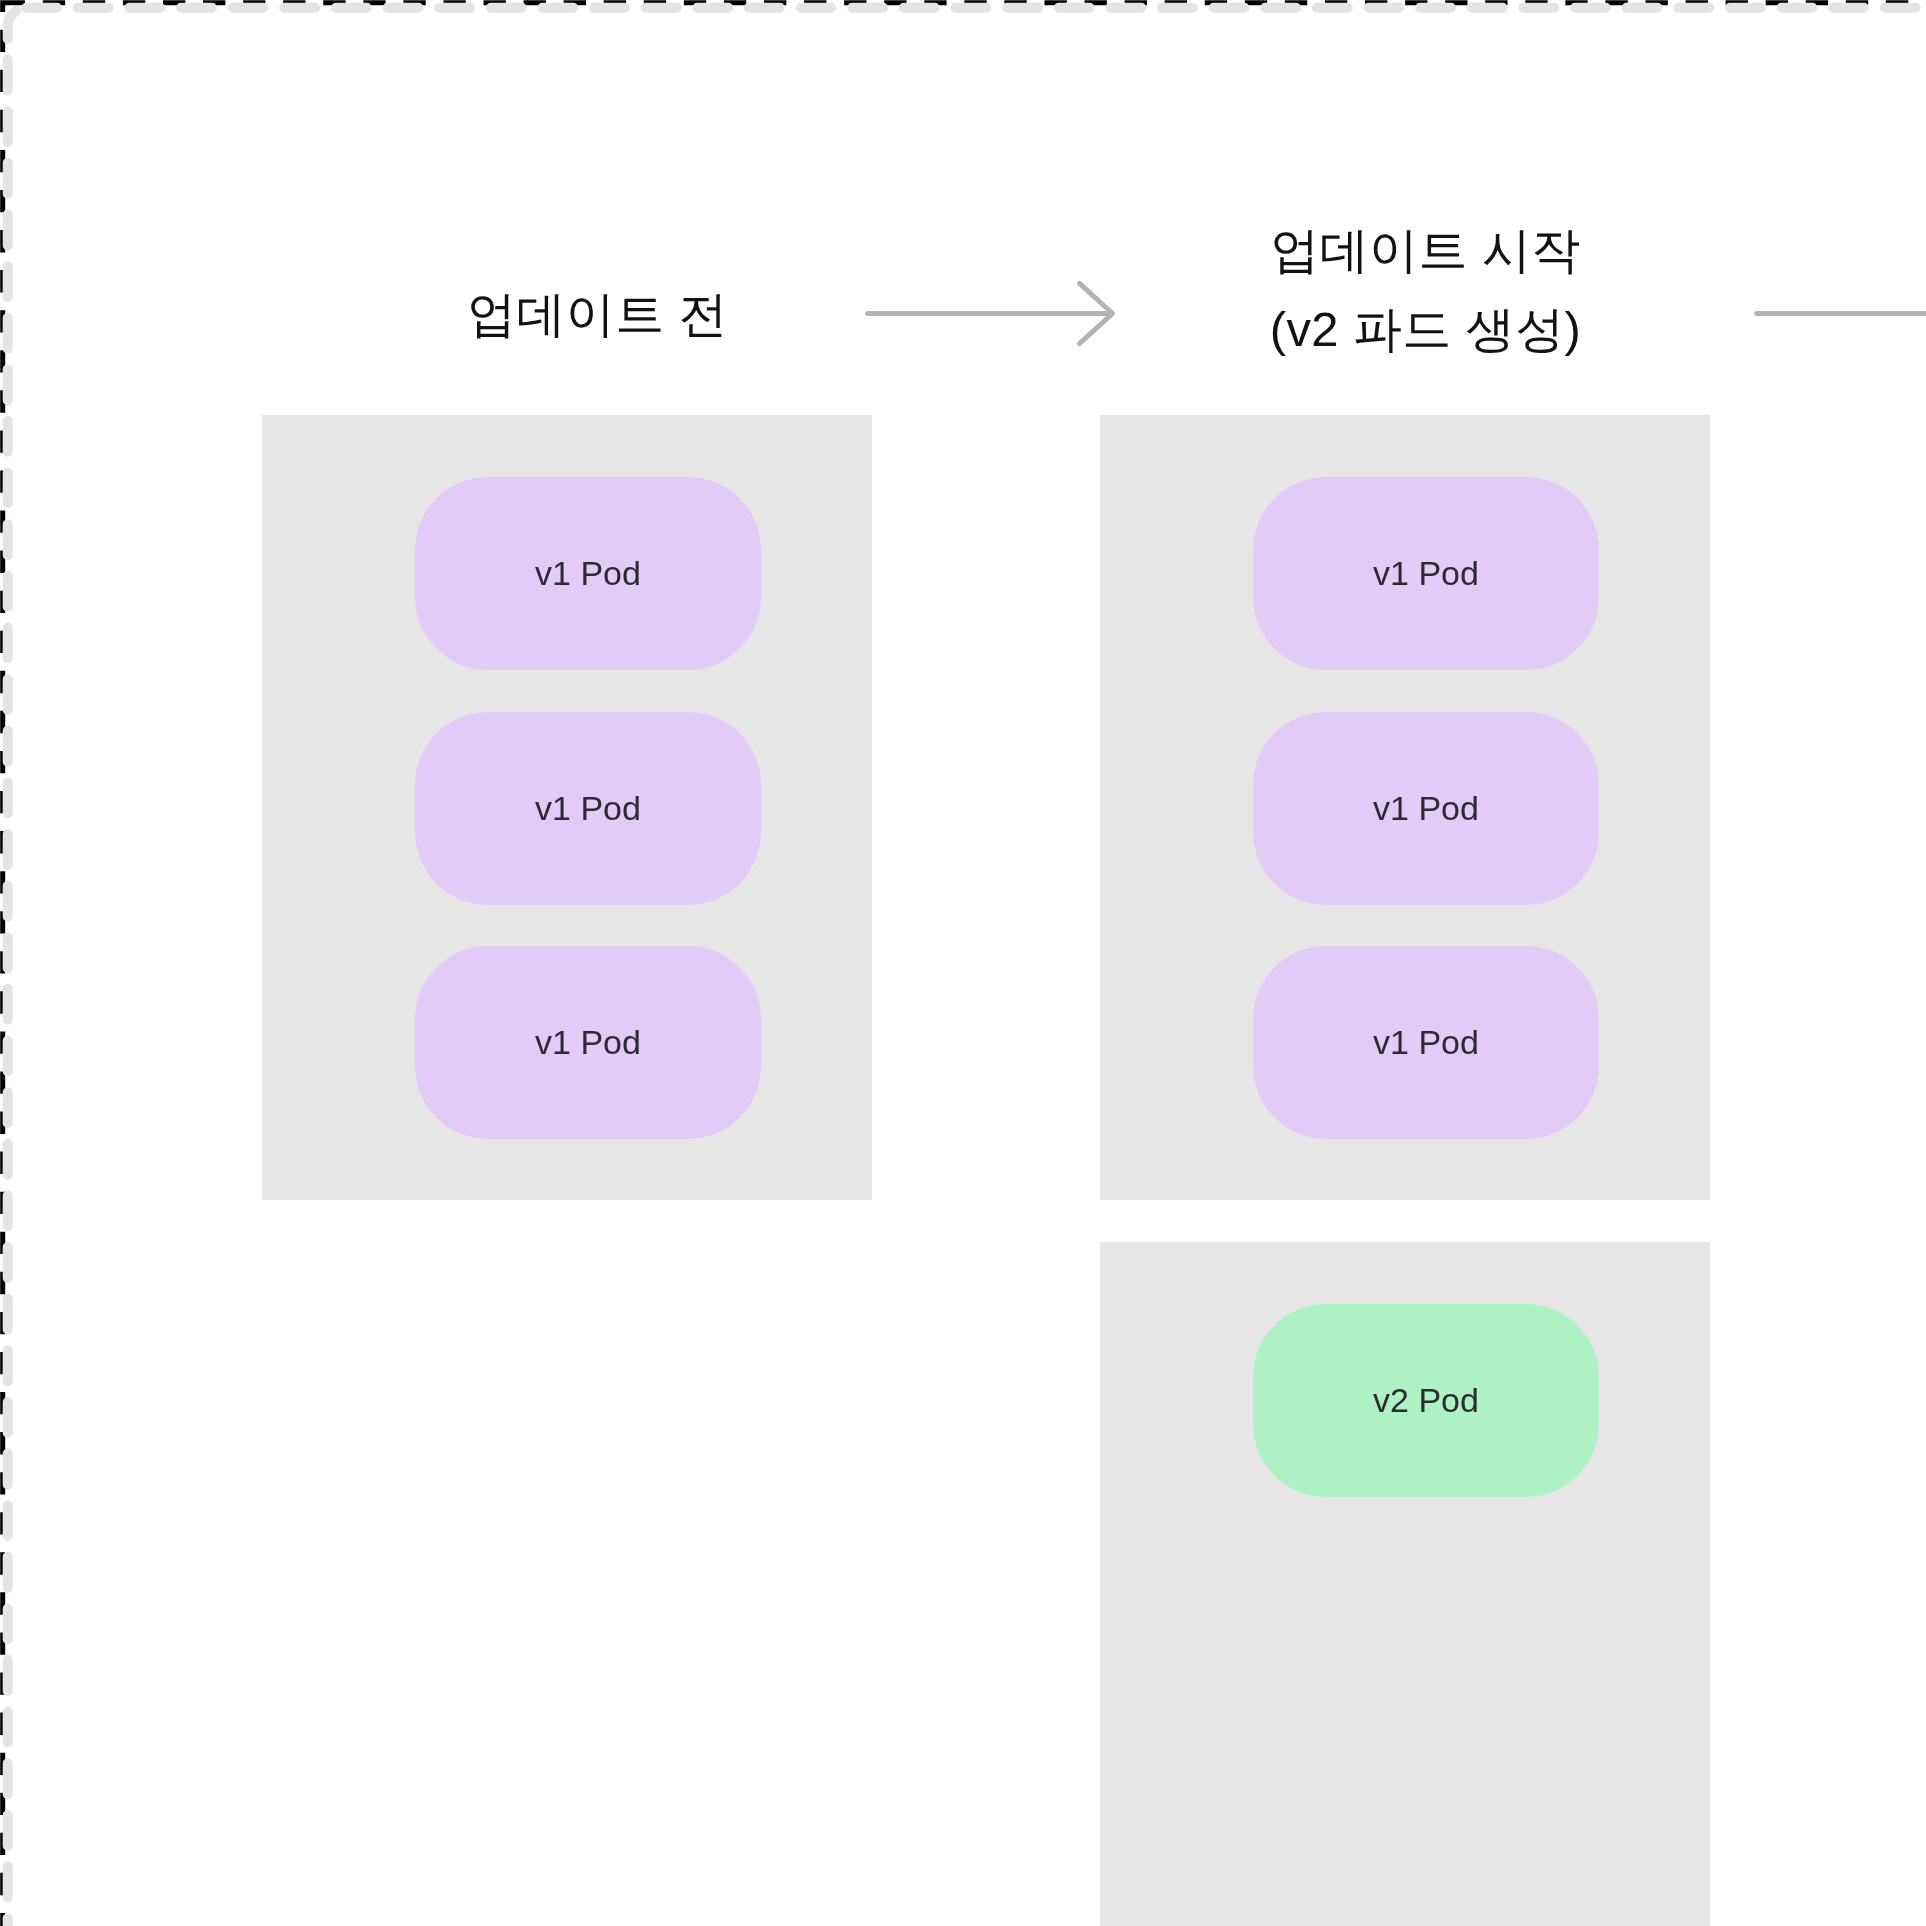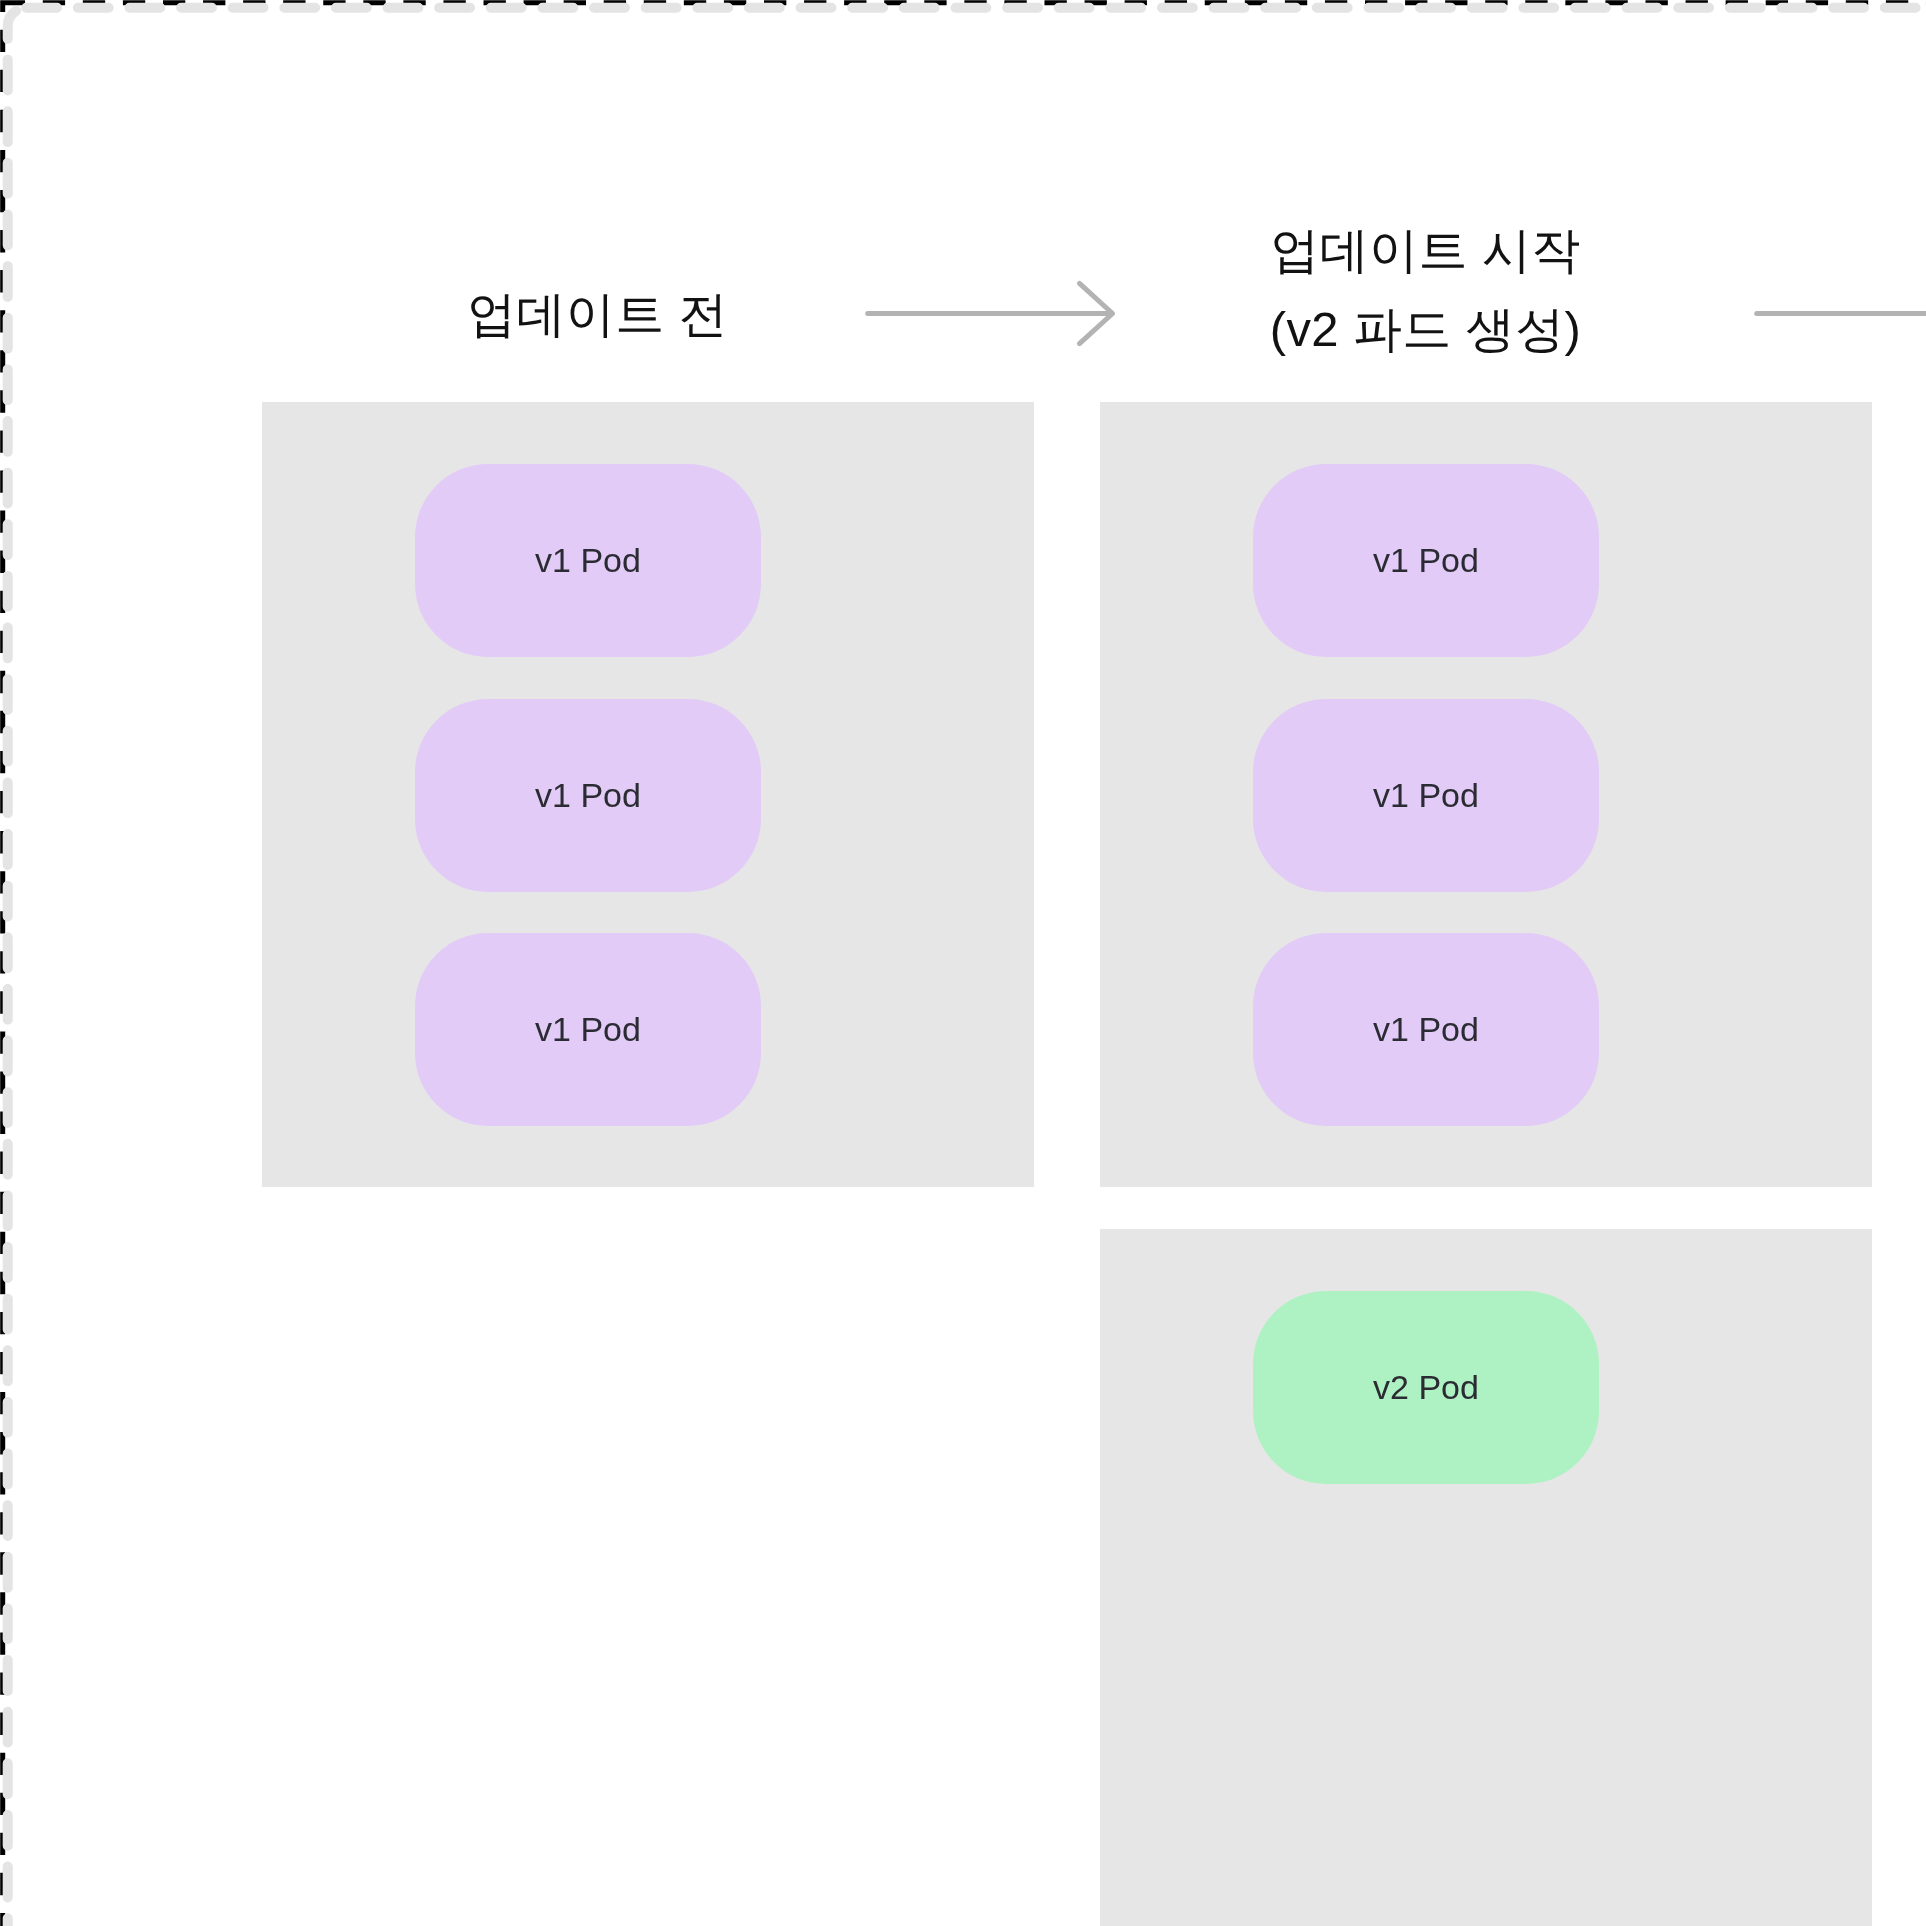"v1 Pod" .panel { margin-top: none -> 13px; width: 772px -> 610px }
